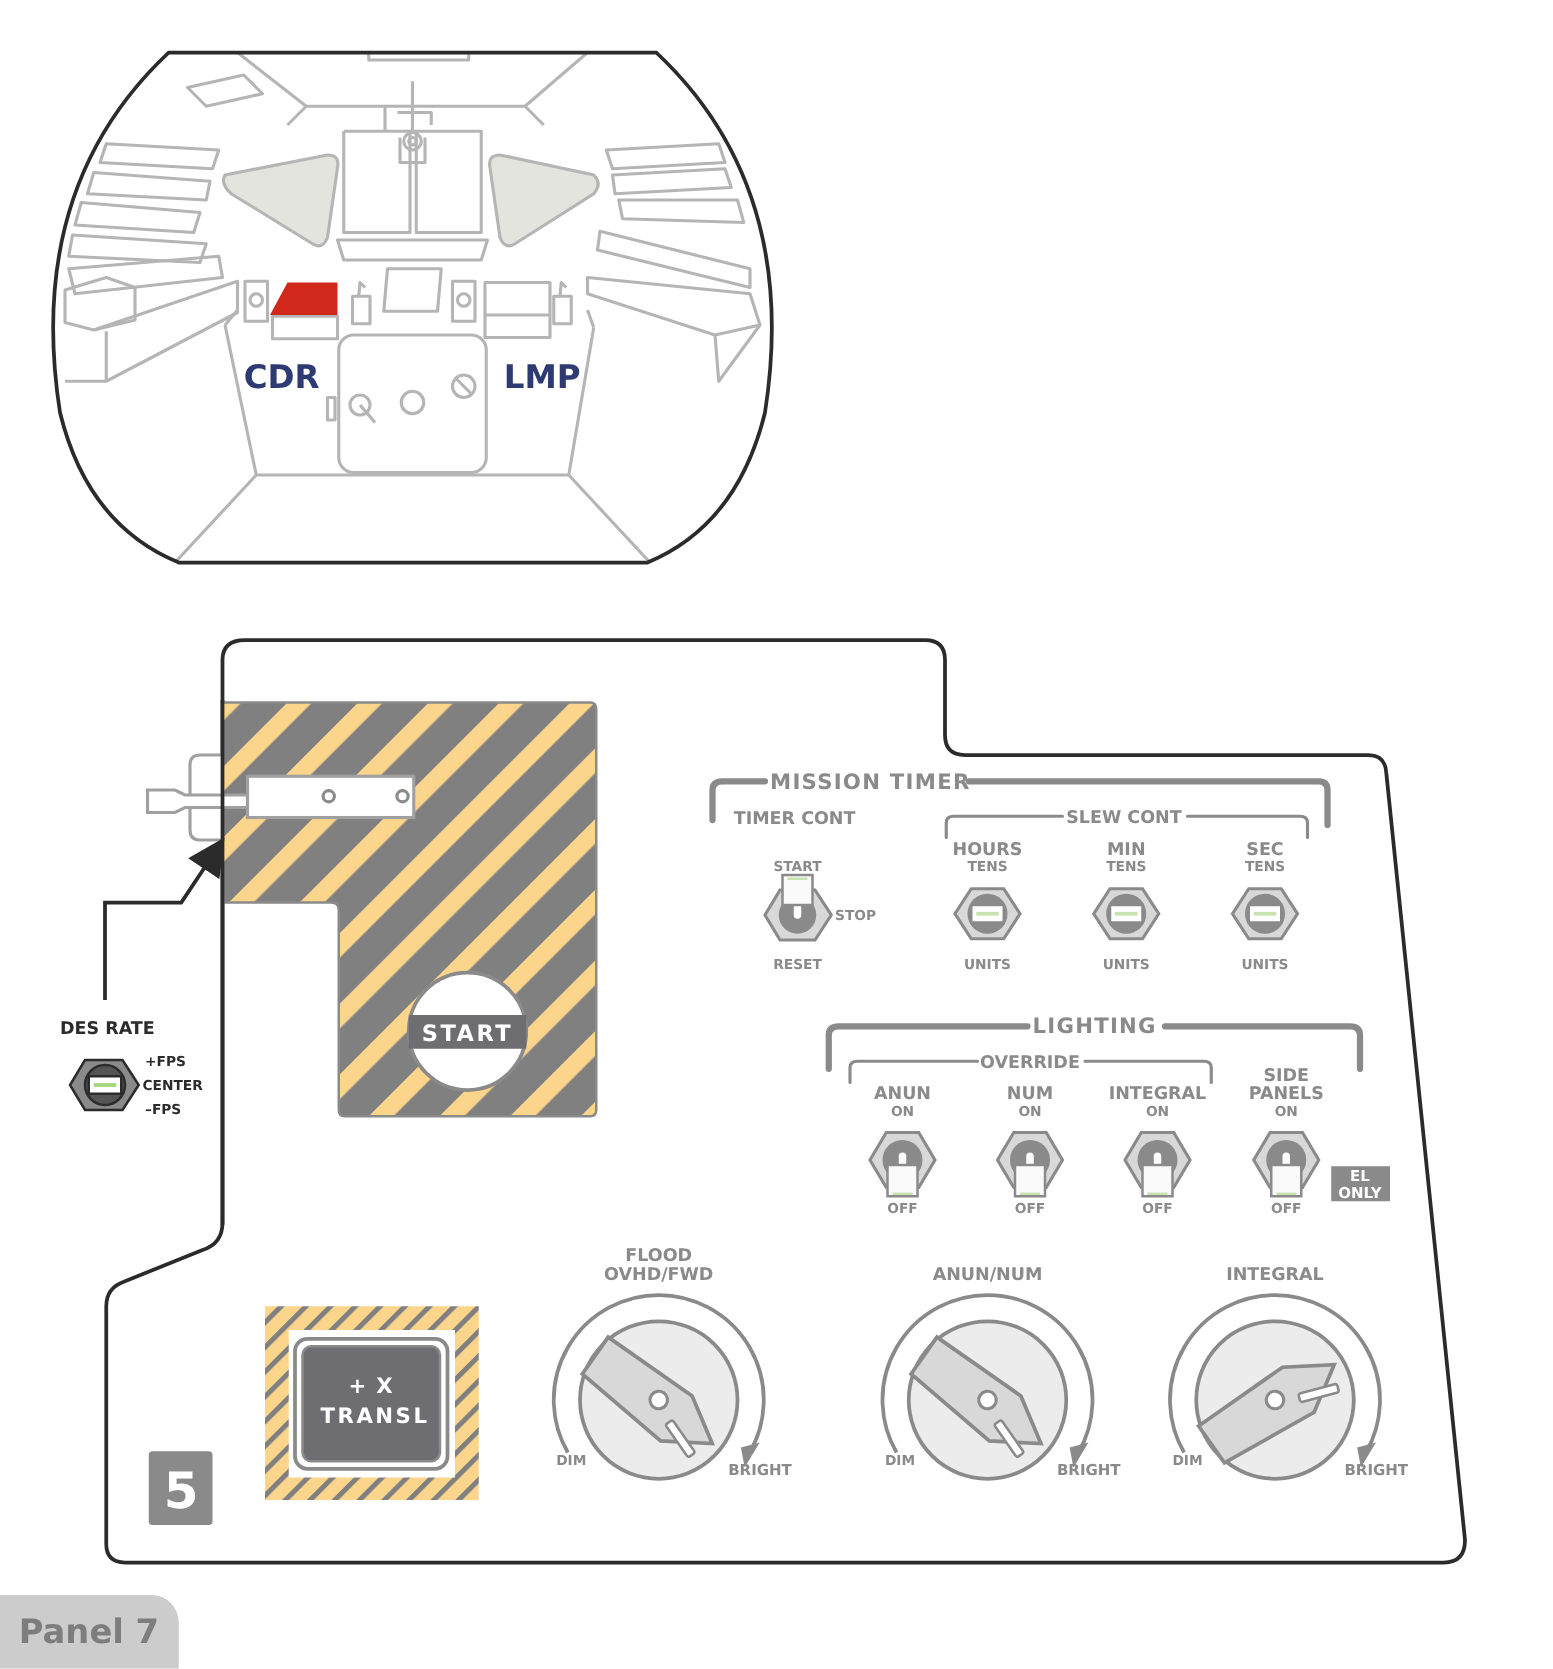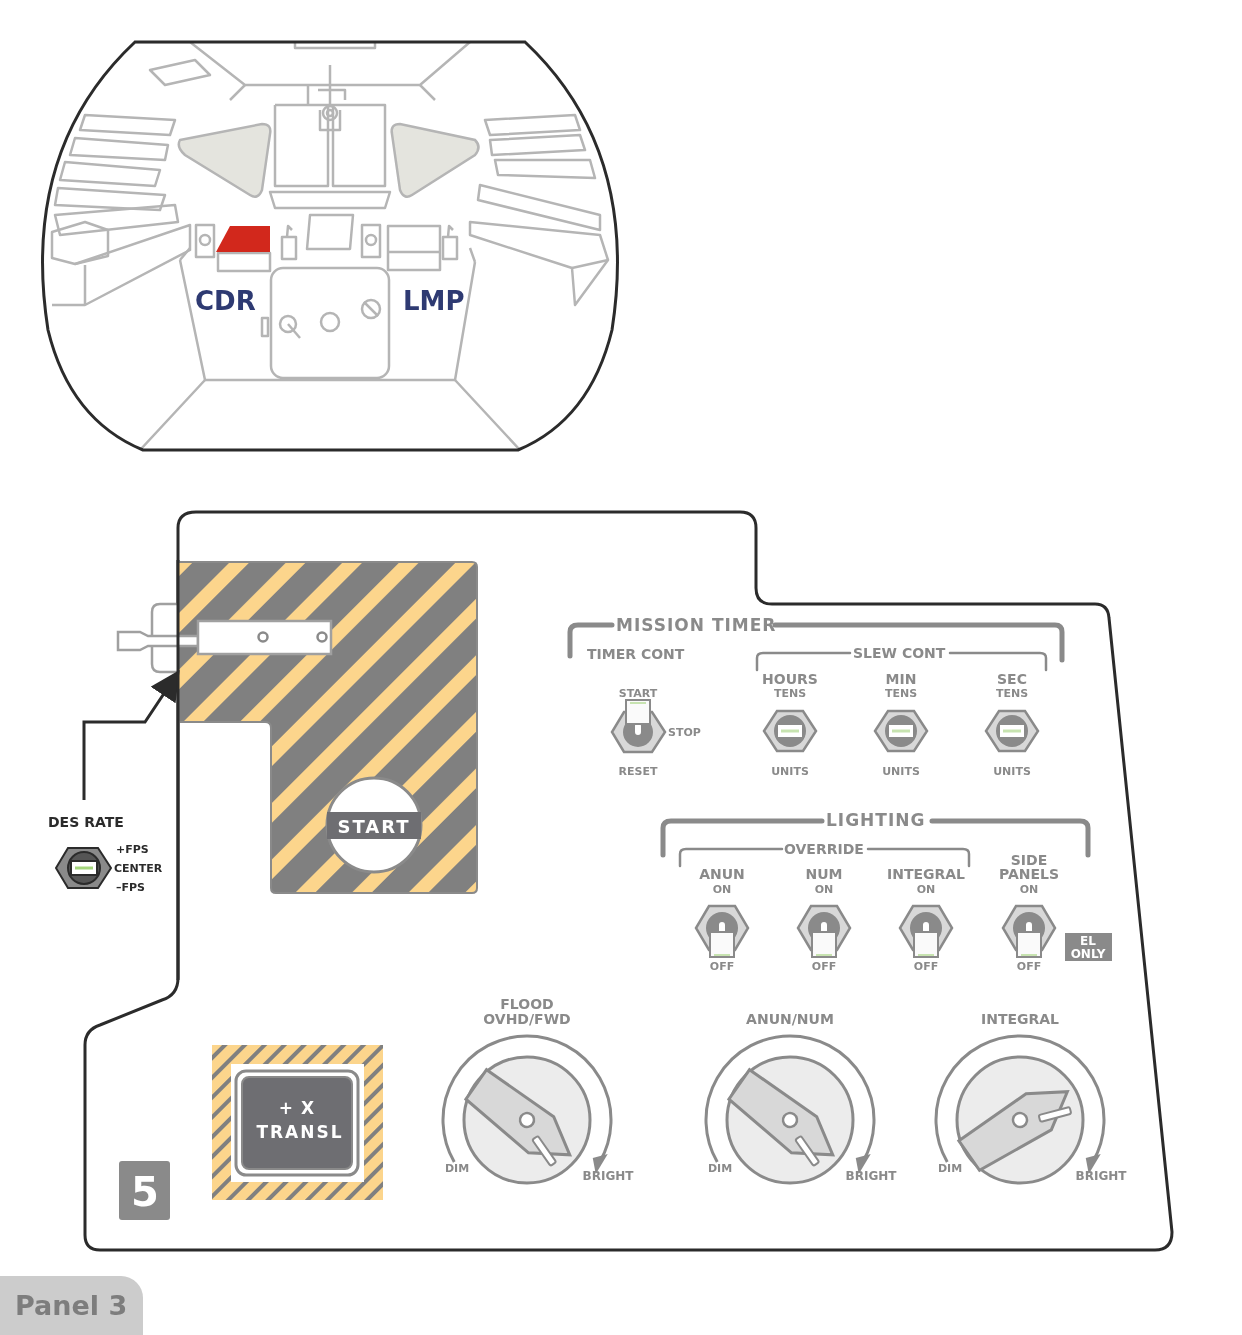"Panel 3" span { text: 3 -> 7 }
